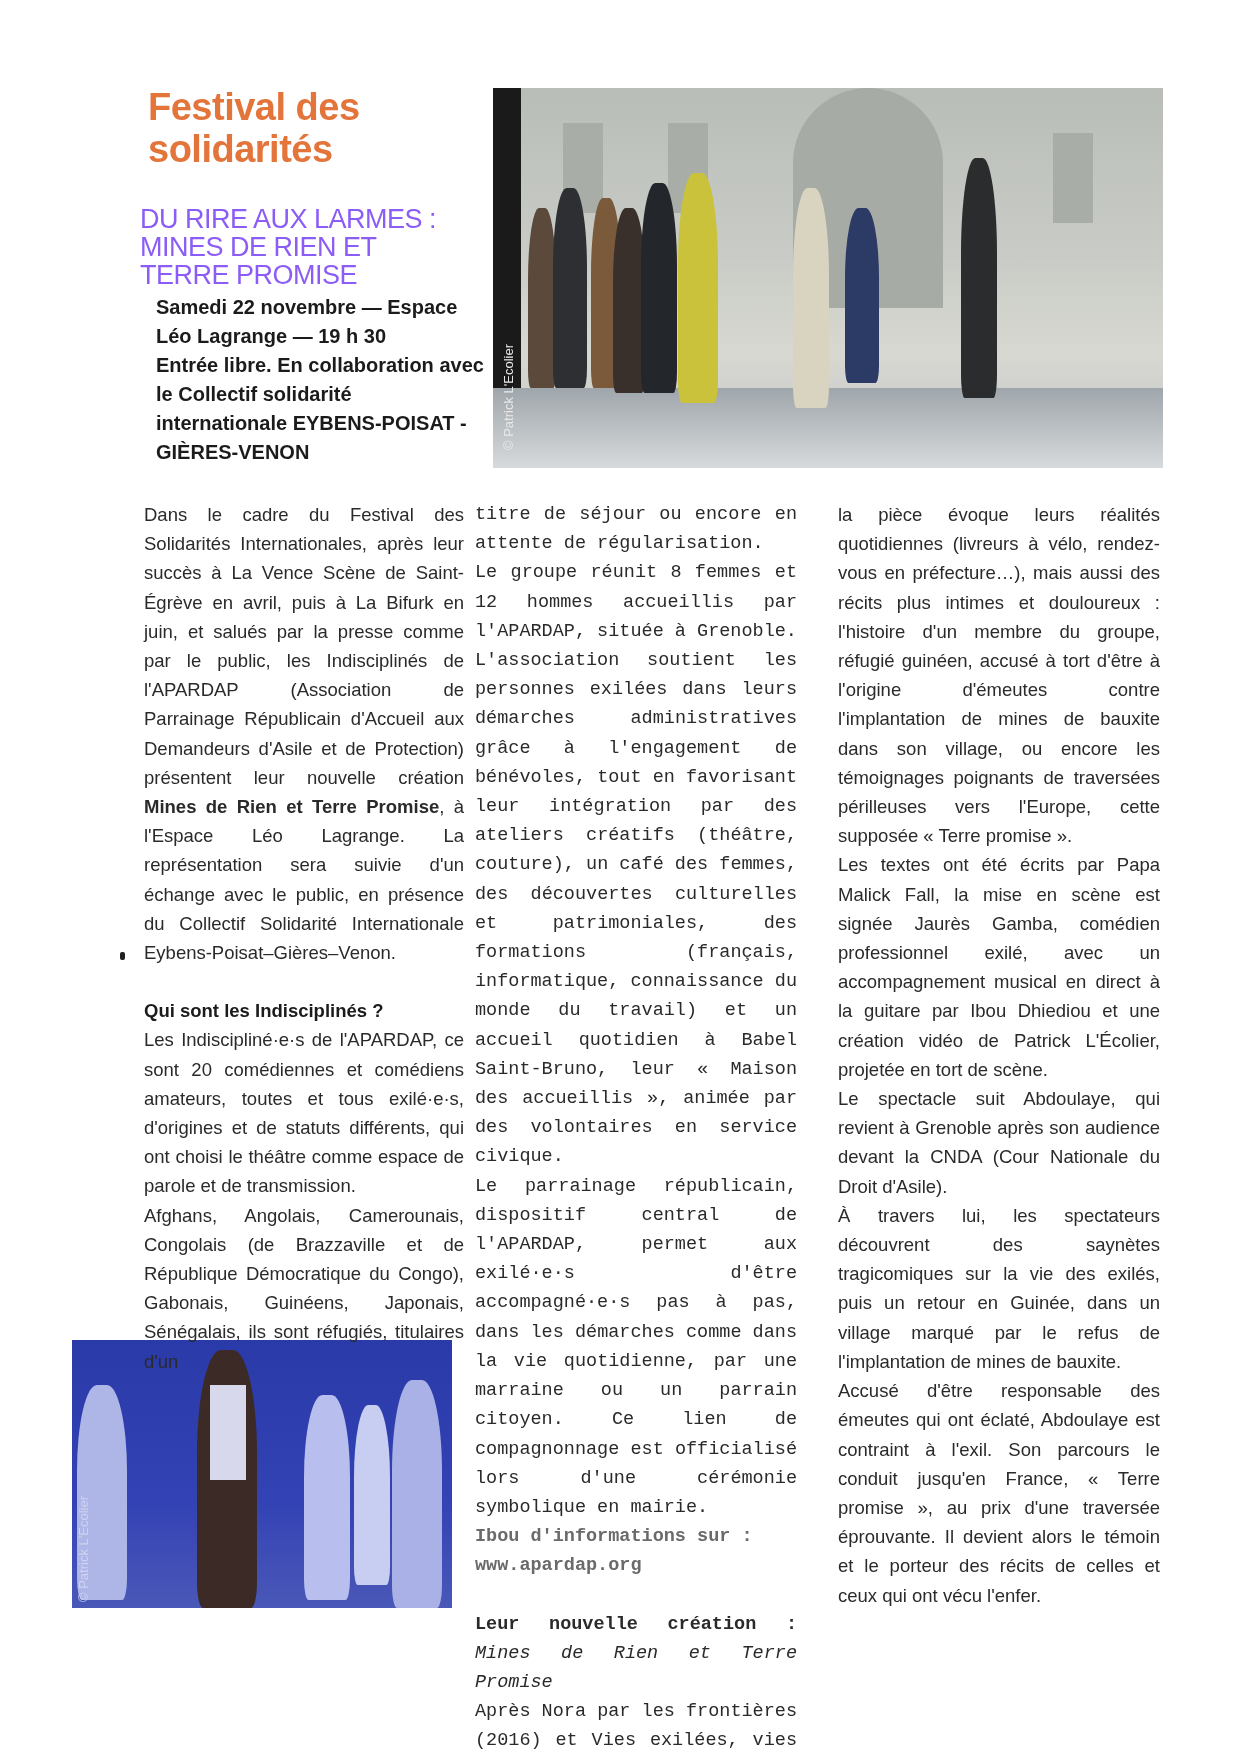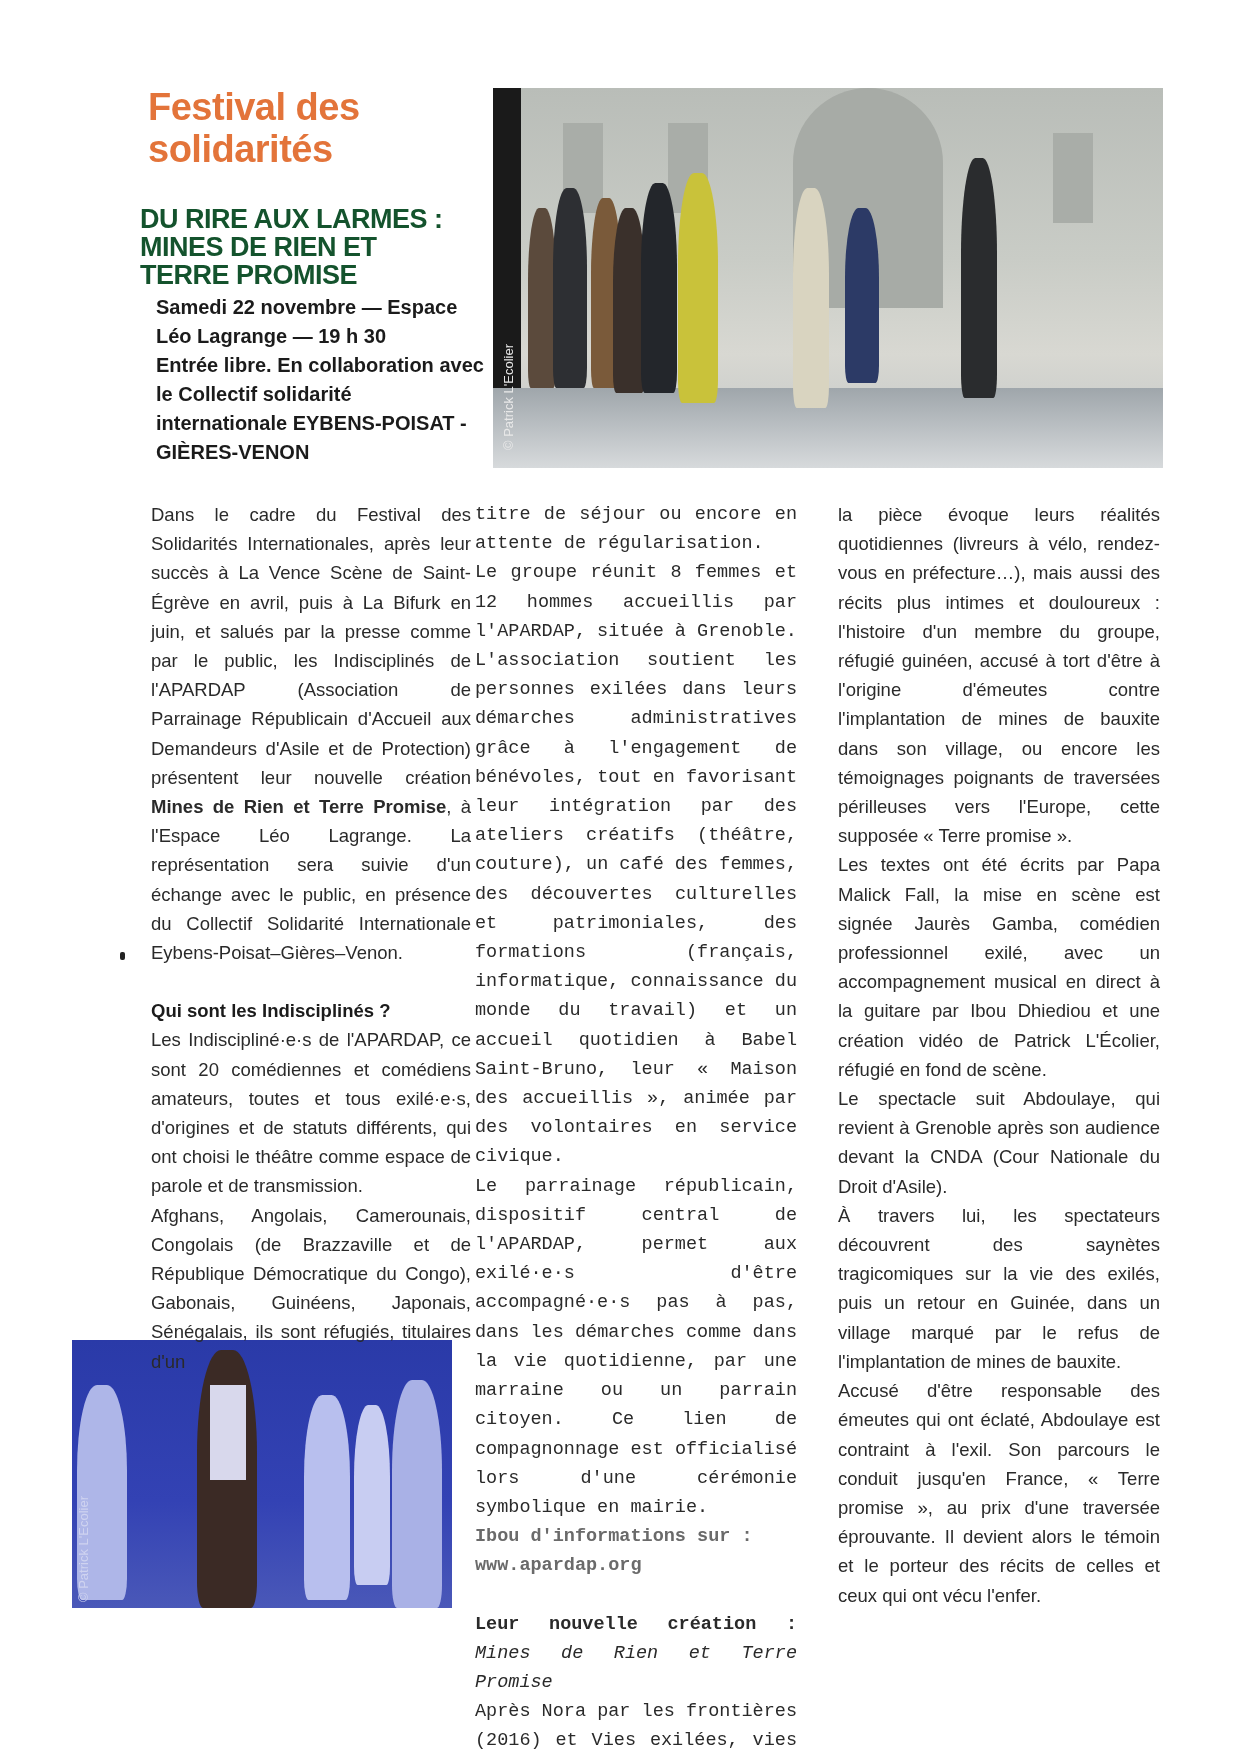"DU RIRE AUX LARMES :" .headline { color: #14532d -> #8b5cf6; font-weight: bold -> normal }
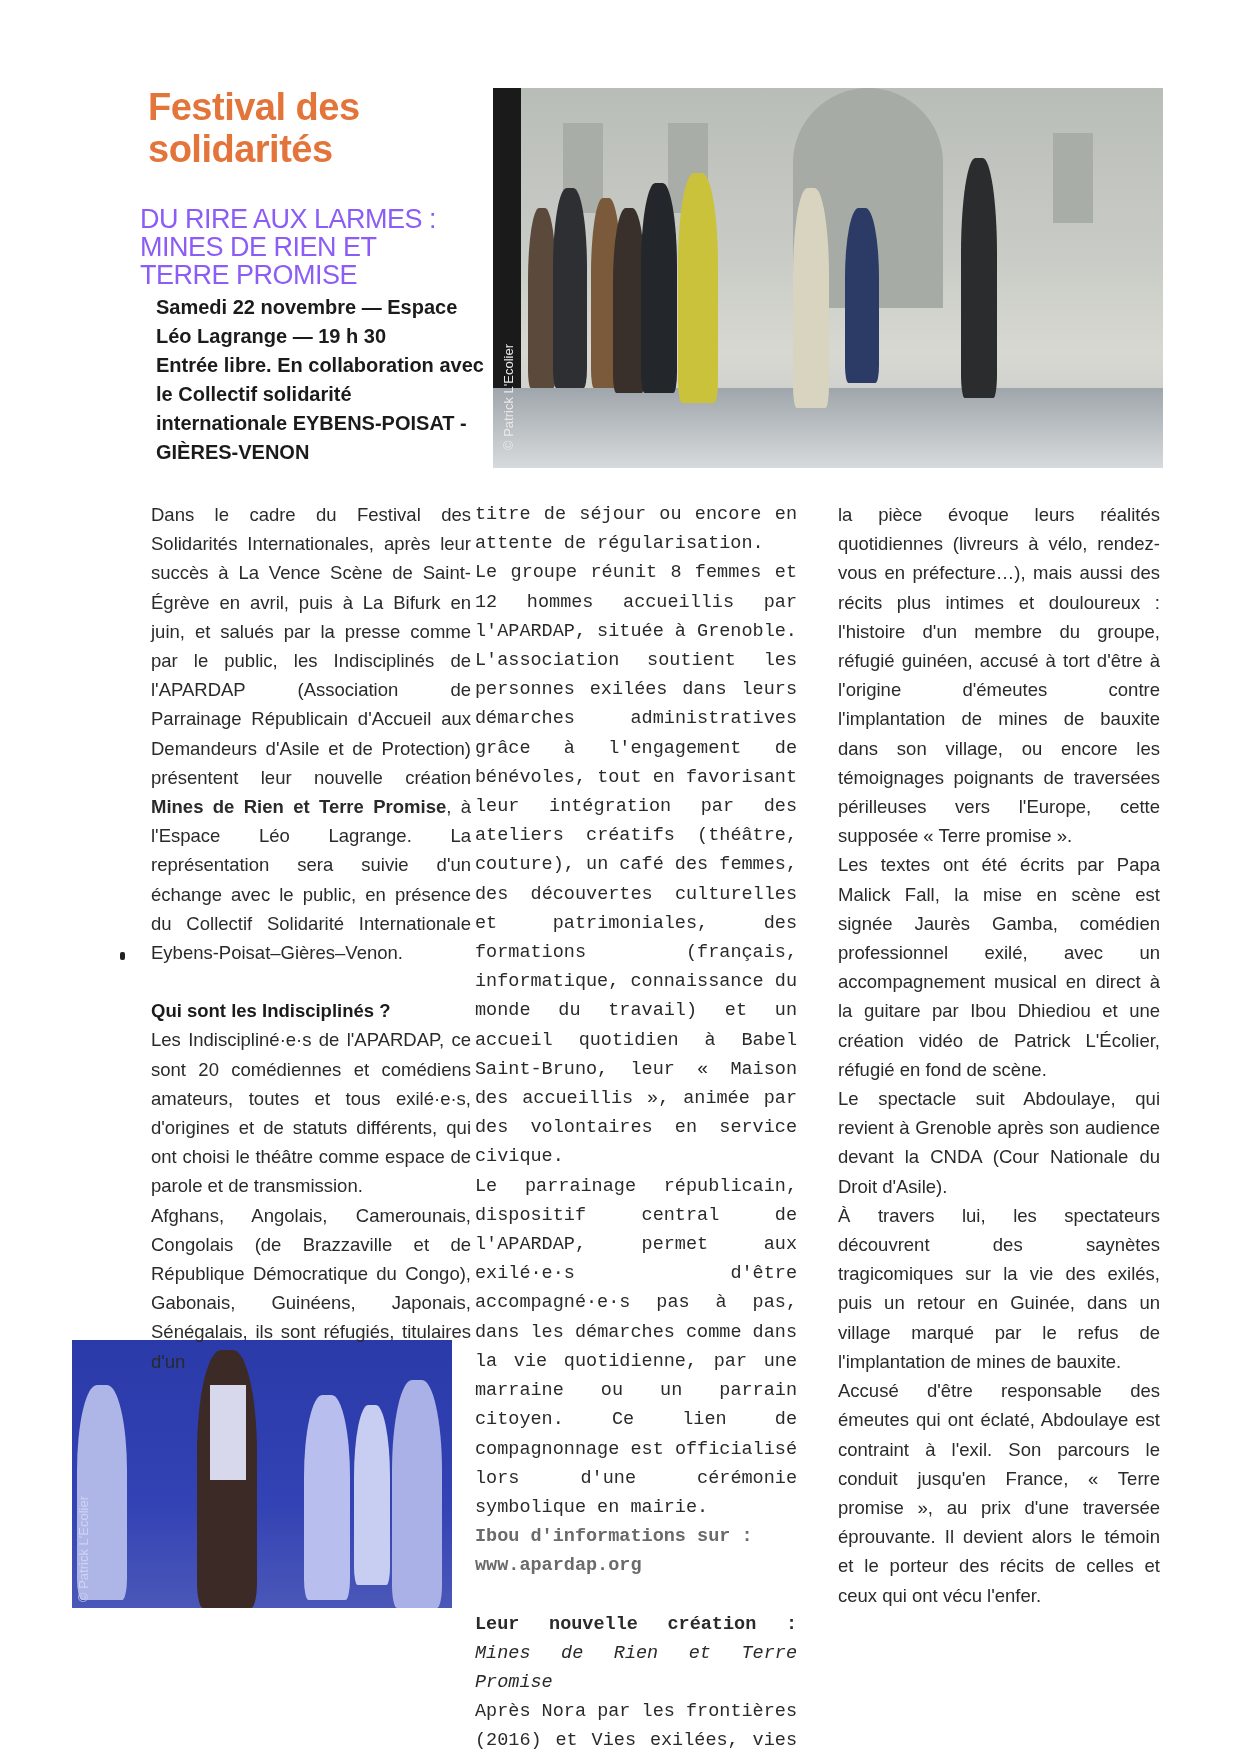"Dans le cadre du Festival" .col1 { left: 151px -> 144px }
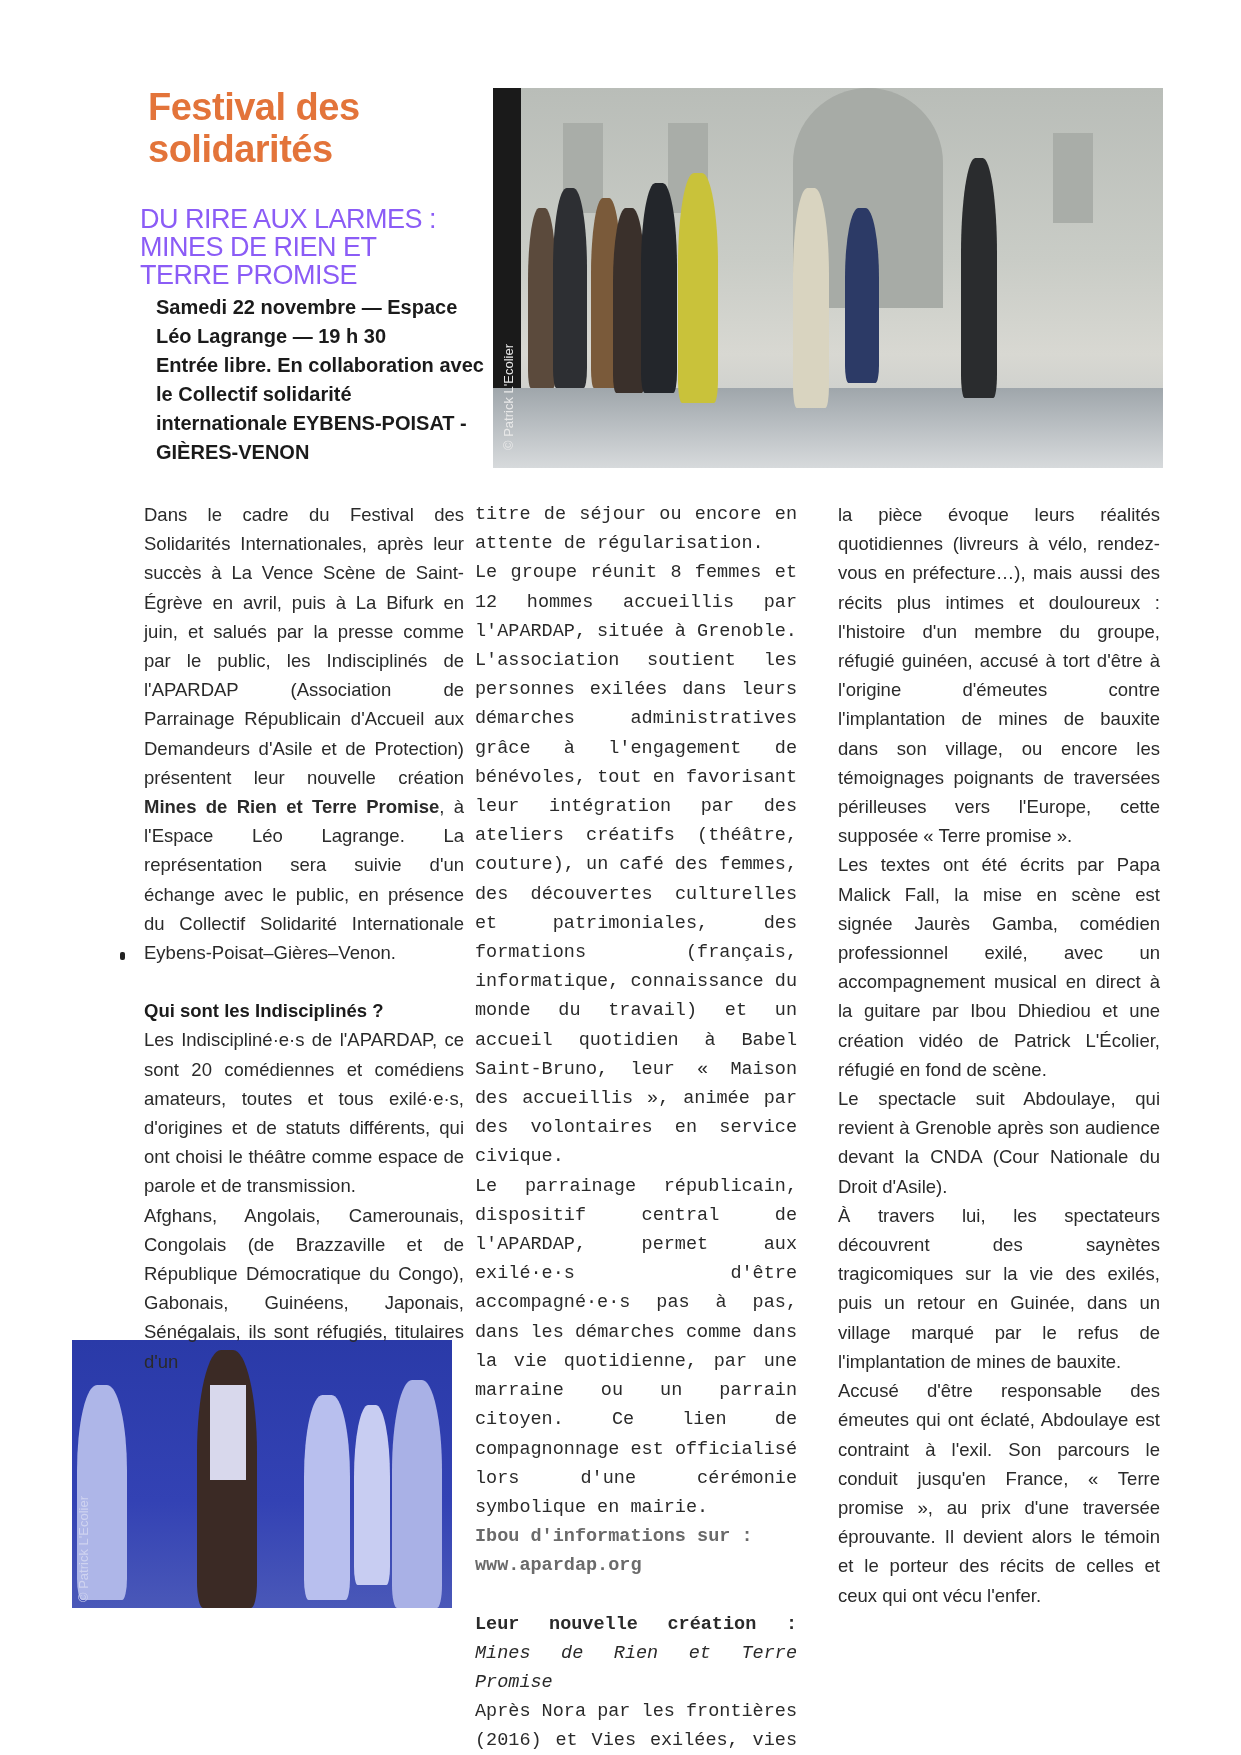"Les textes ont été écrits" p { text: réfugié en fond -> projetée en tort }
